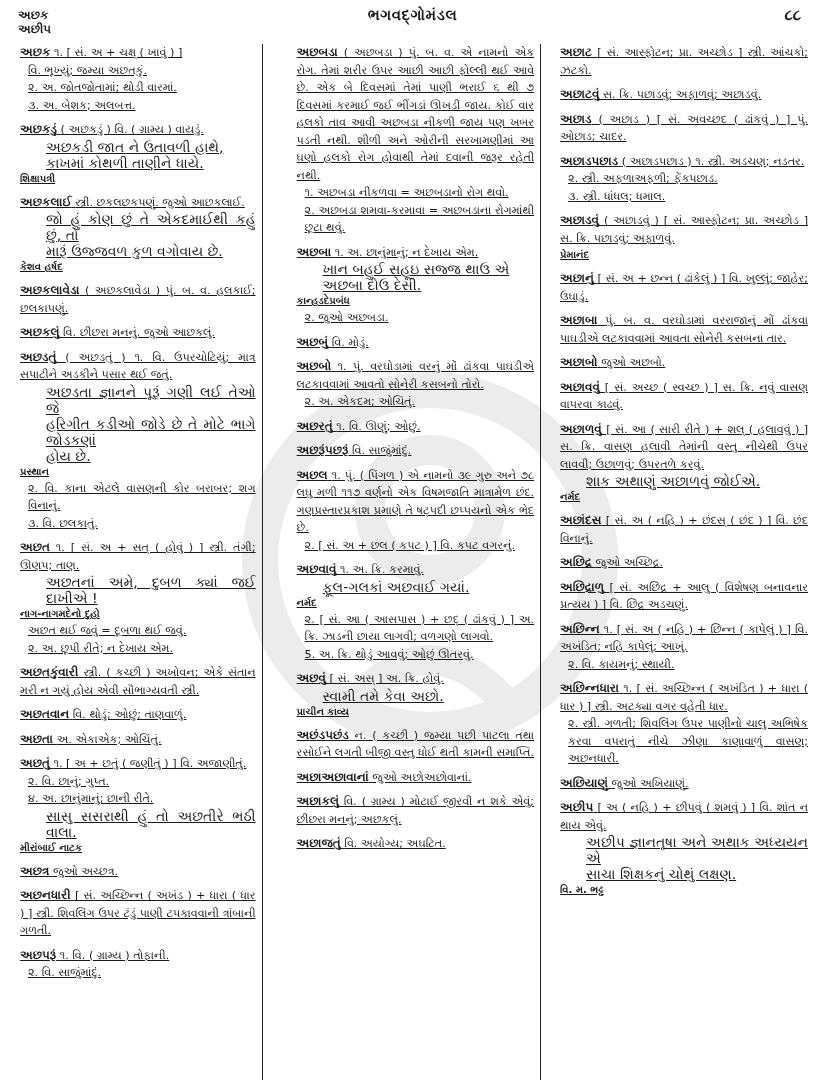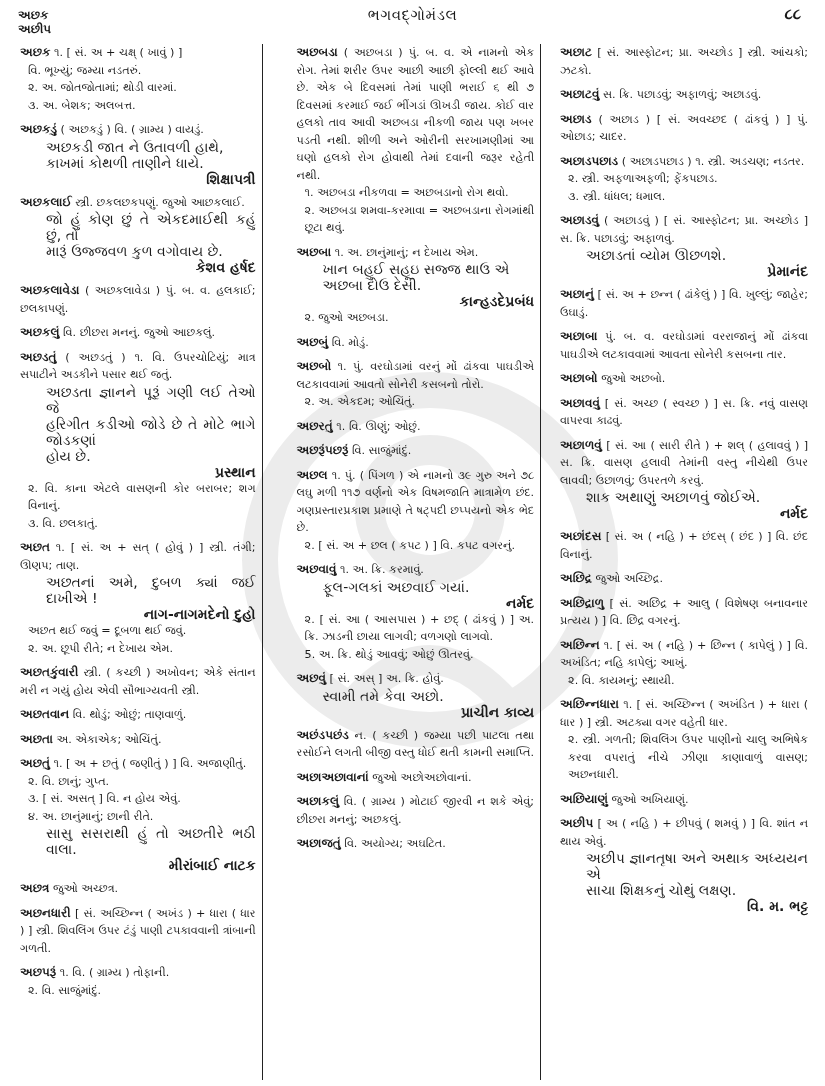"ભગવદ્ગોમંડલ" .title { font-weight: normal -> bold }
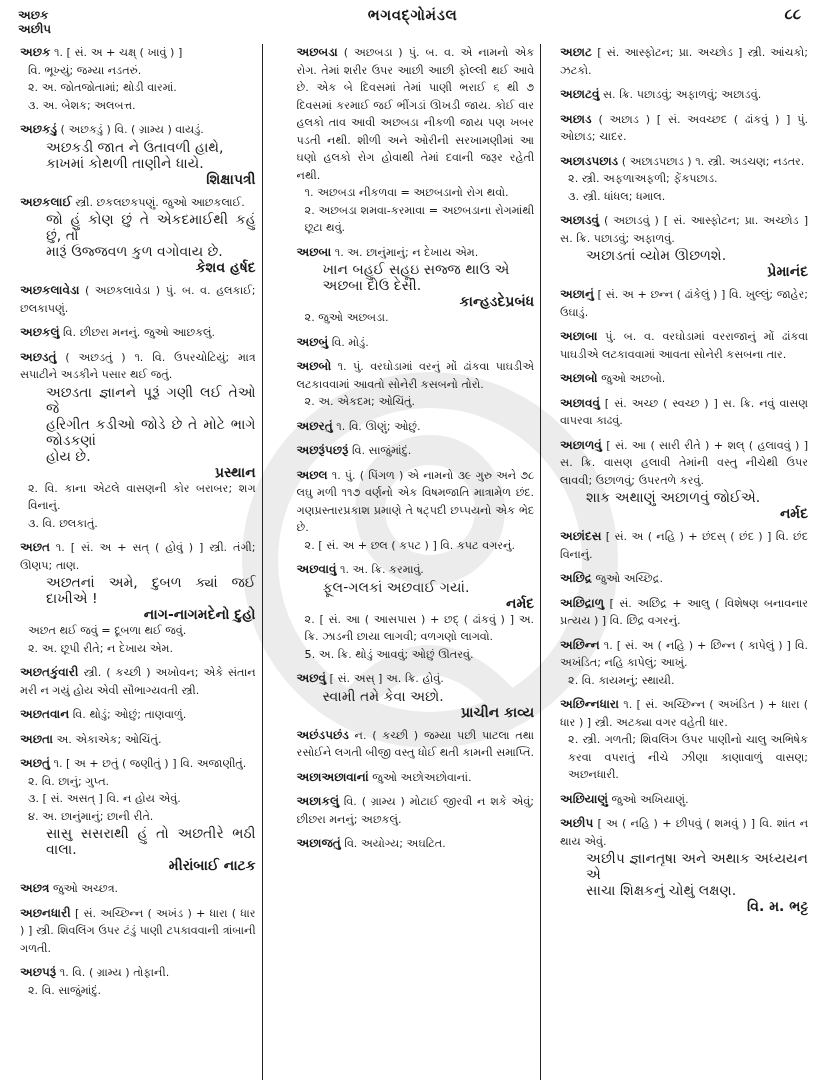"૮૮" .pageno { font-family: Liberation Mono, monospace -> none }
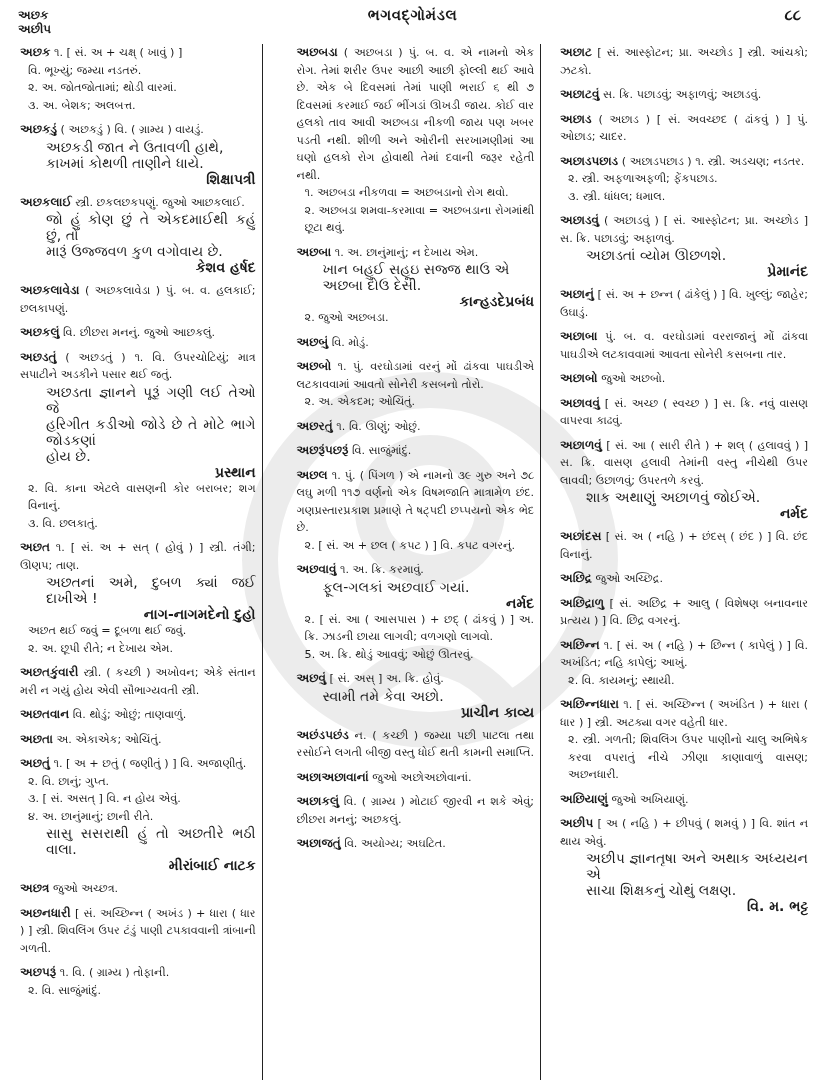"અછક ૧. [ સં. અ" .entry { text-decoration: none -> underline }
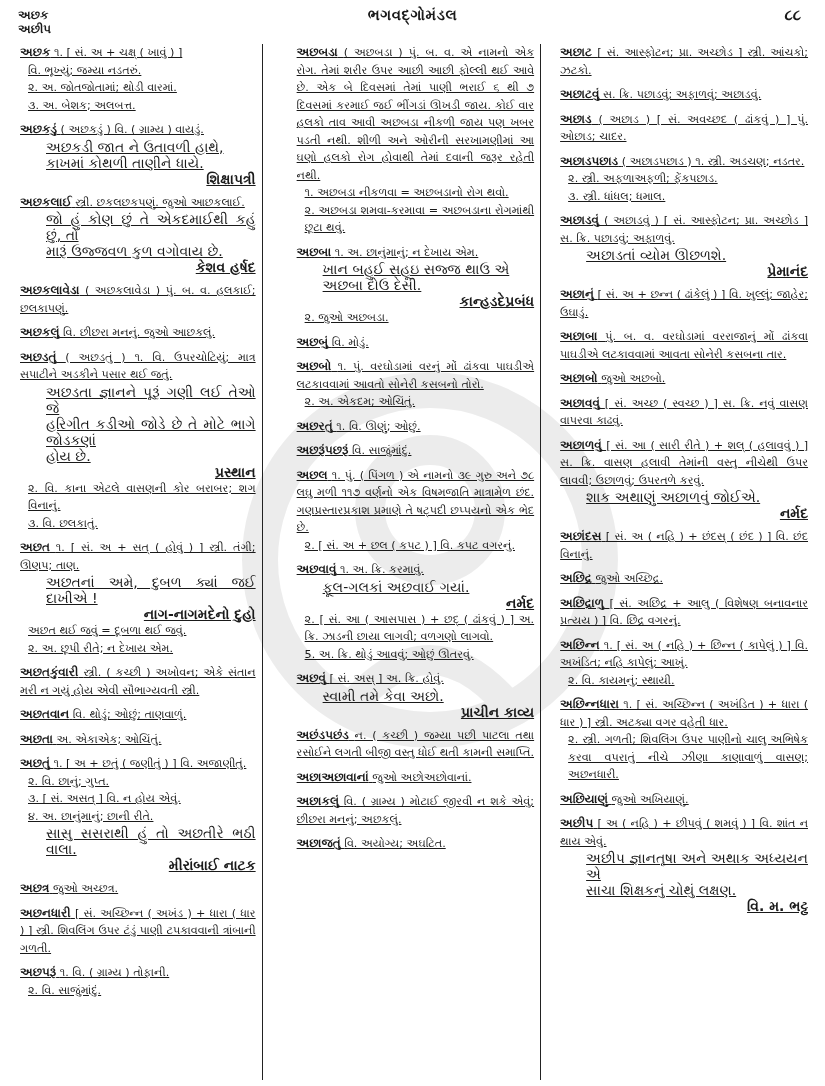"વિ. ભૂખ્યું; જમ્યા નડતરું." span.sense { text: નડતરું -> અછતકું }
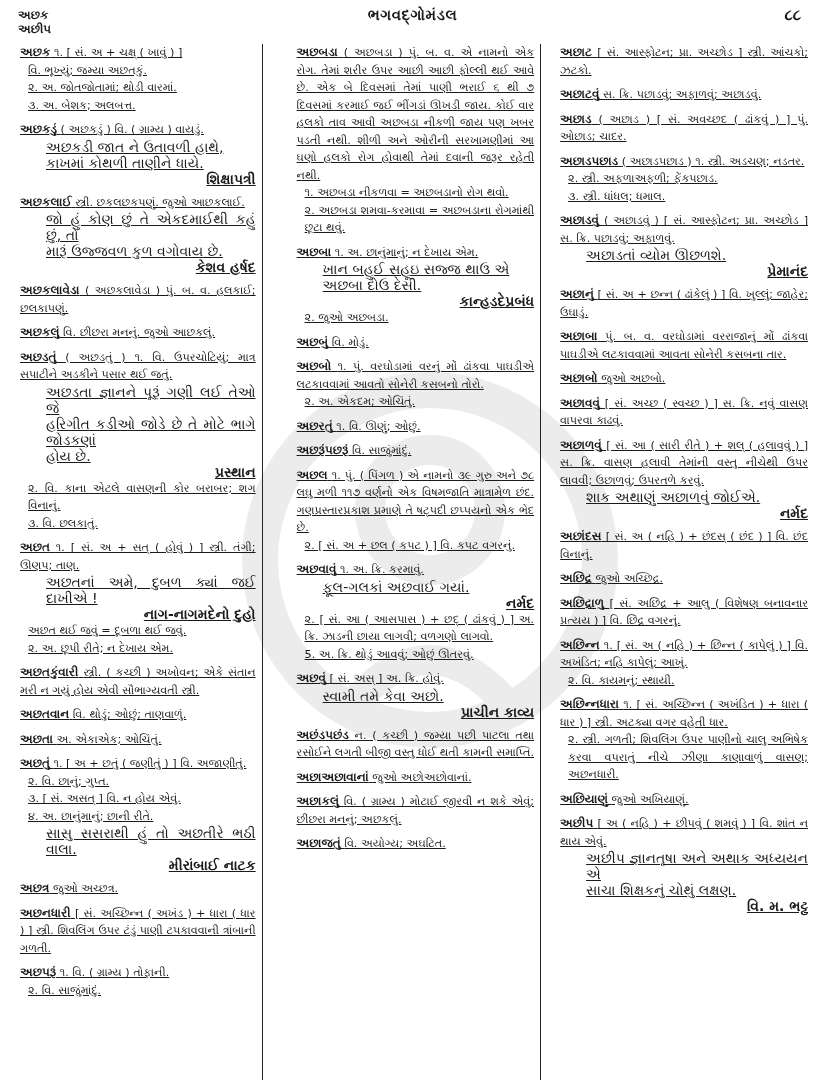"શિક્ષાપત્રી" .src { font-size: 14px -> 10px; text-align: right -> left }
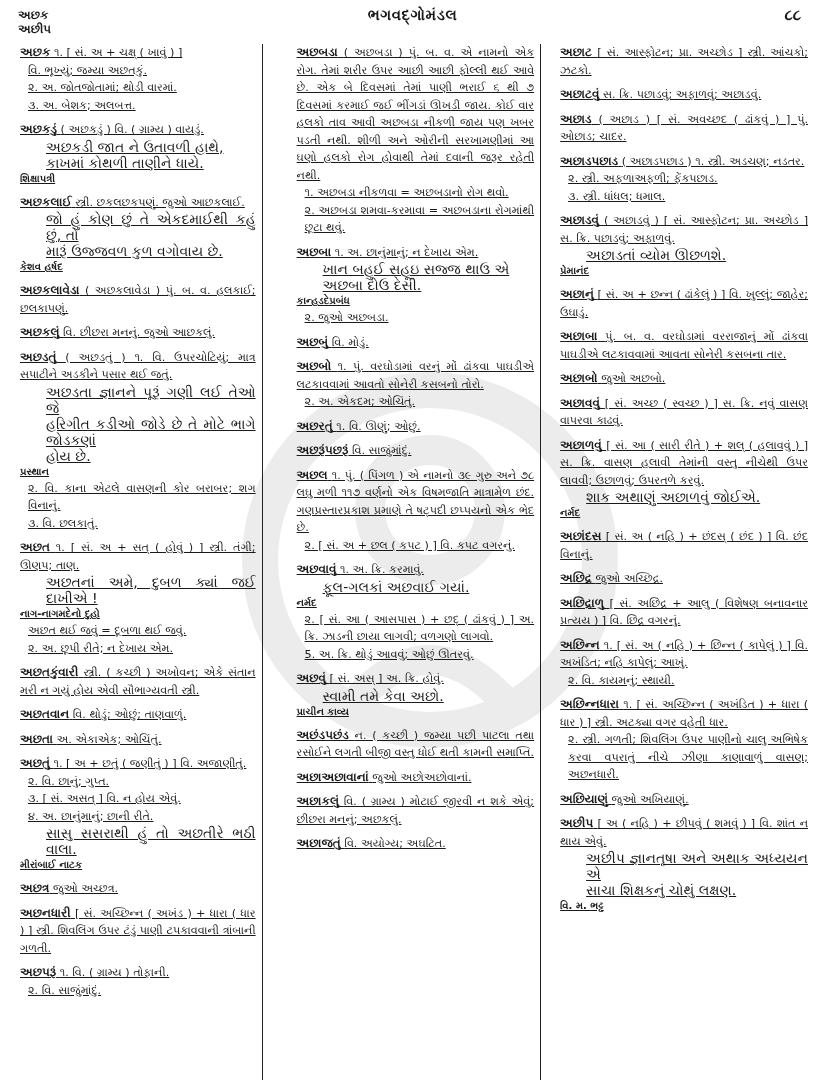"અછાડતાં વ્યોમ ઊછળશે." span.quote { html: <span>અછાડતાં વ્યોમ ઊછળશે.</span> -> none }
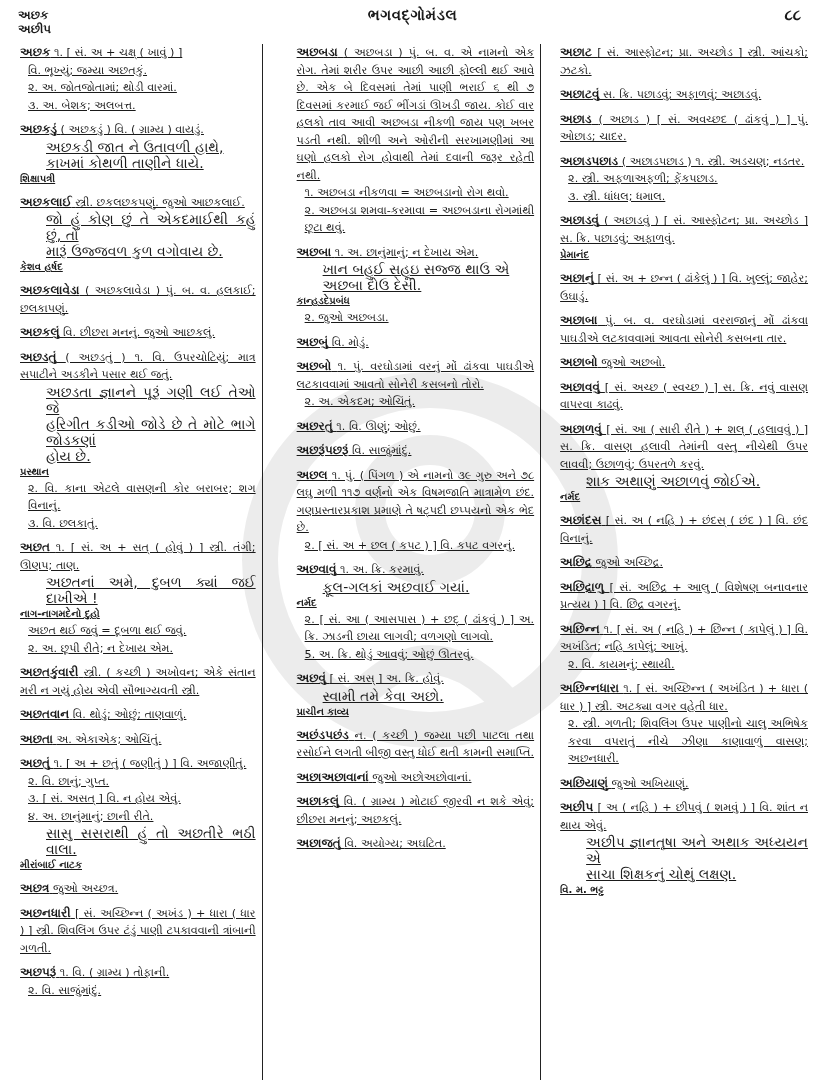"[ સં. અછિદ્ર + આલુ" span { text: વગરનું -> અડચણું }
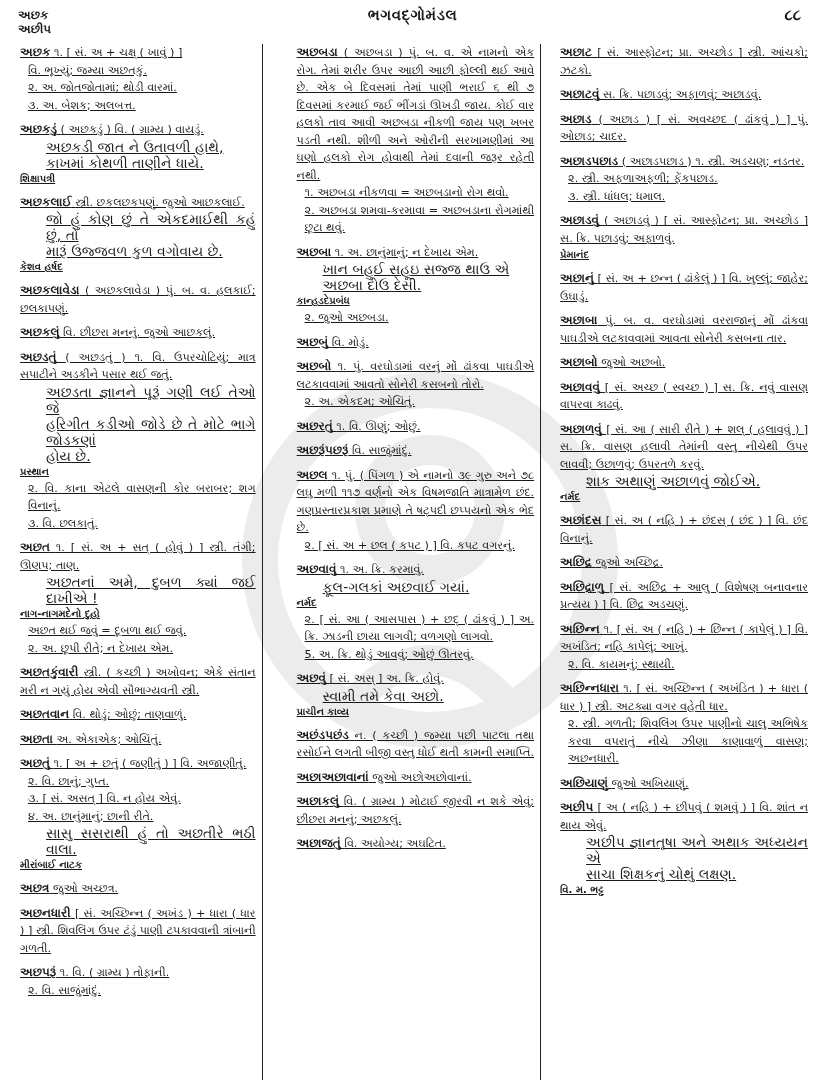"૩. [ સં. અસત્ ]" span.sense { html: <span>૩. [ સં. અસત્ ] વિ. ન હોય એવું.</span> -> none }
